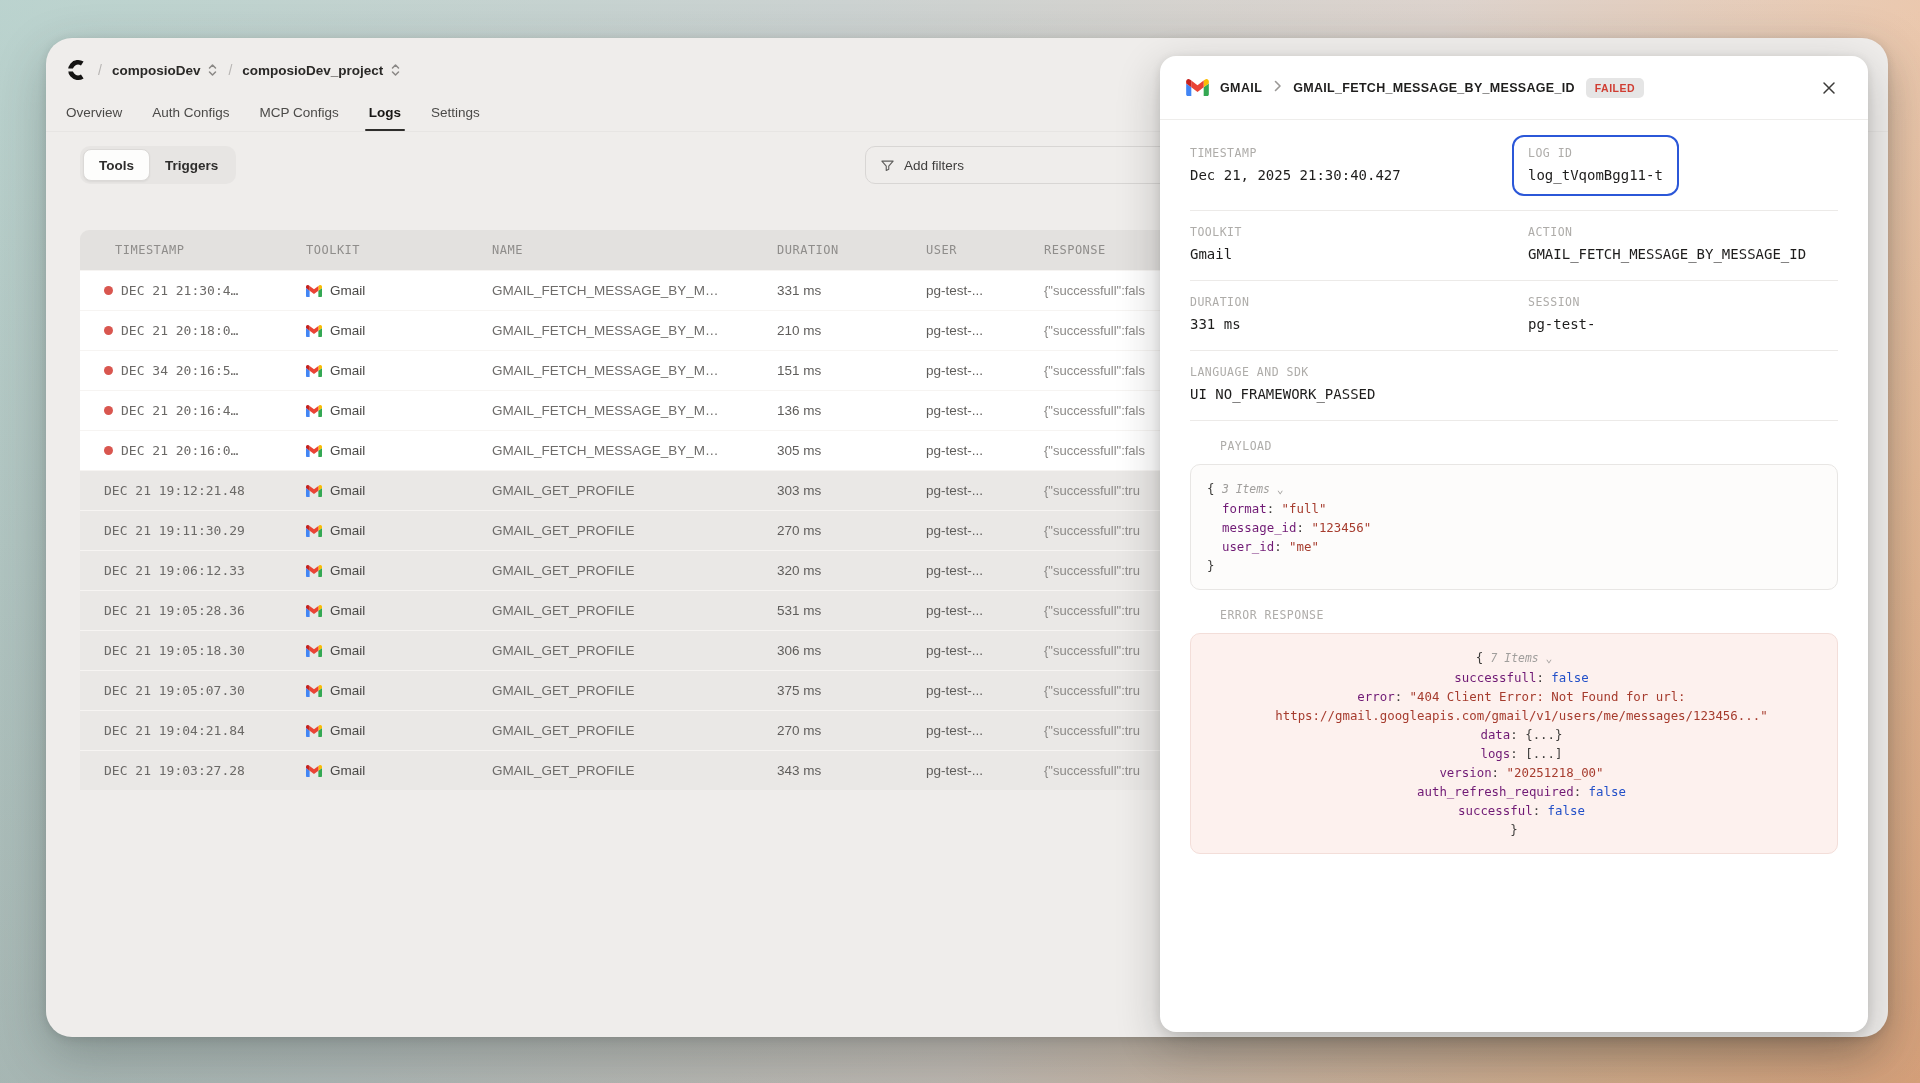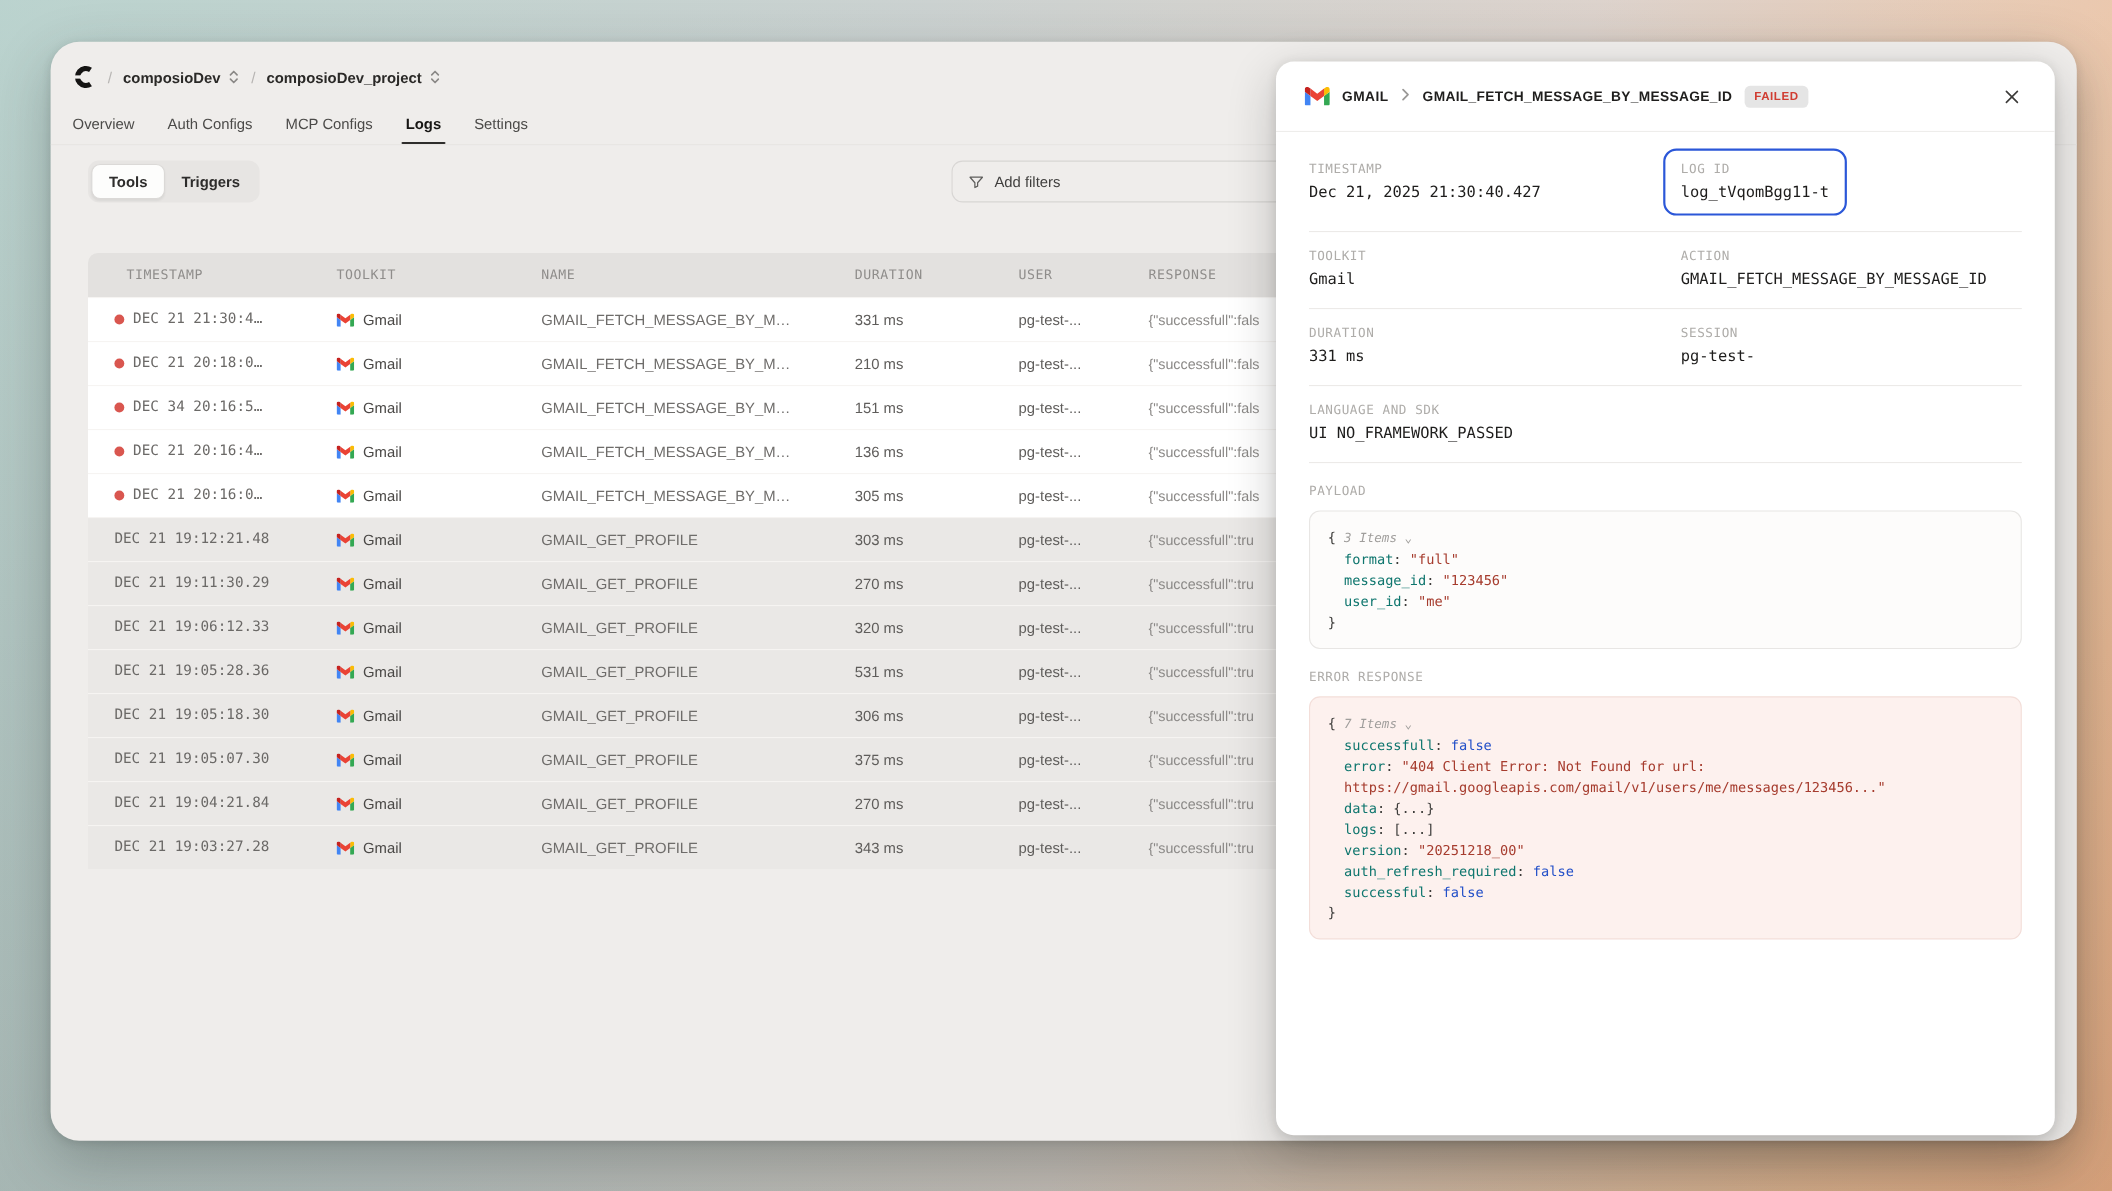"PAYLOAD" .sec-label { margin-left: none -> 30px }
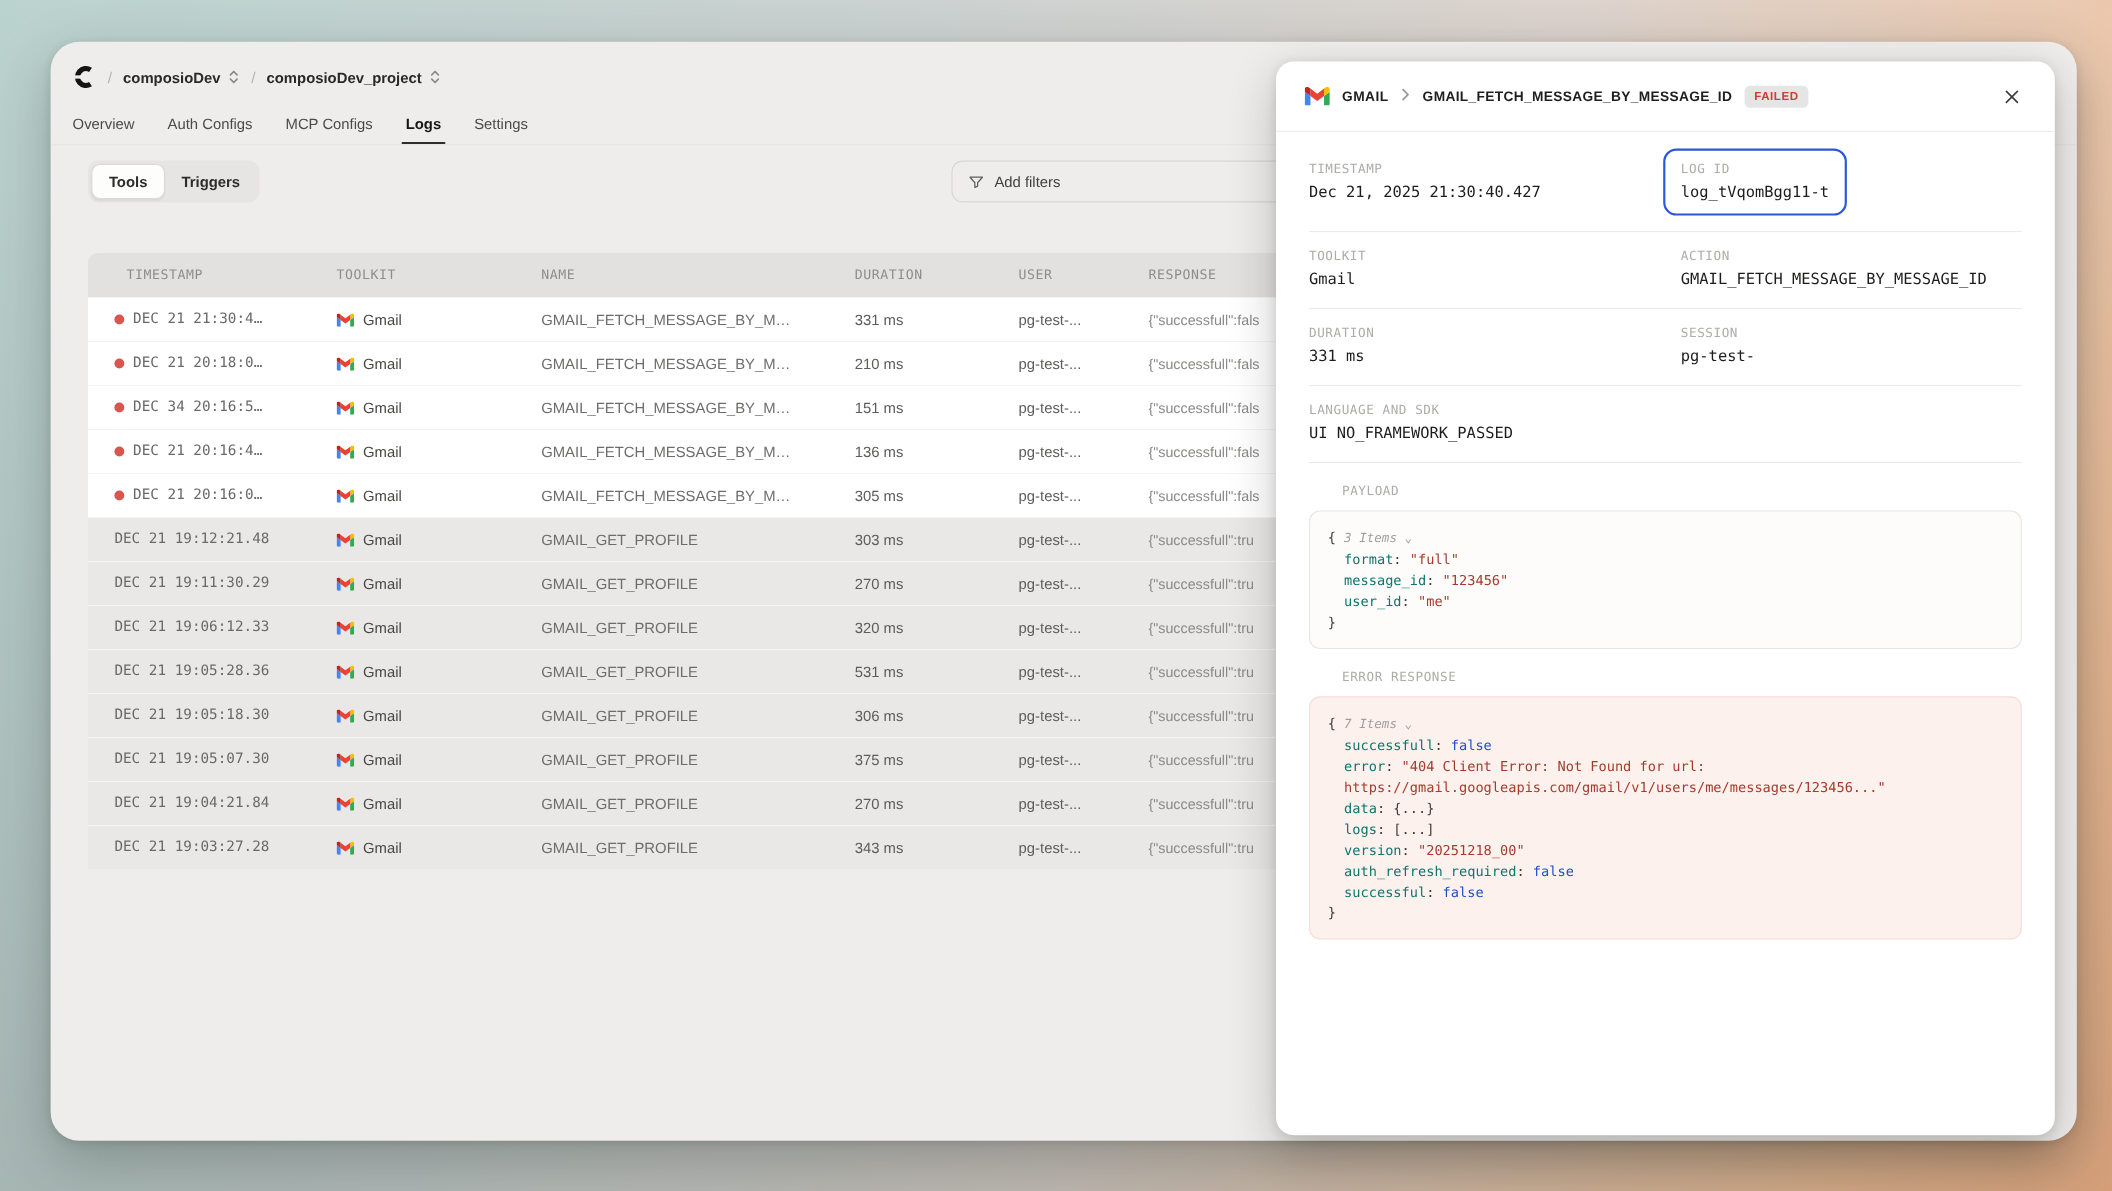"format" .tk-key { color: #0f766e -> #701a75 }
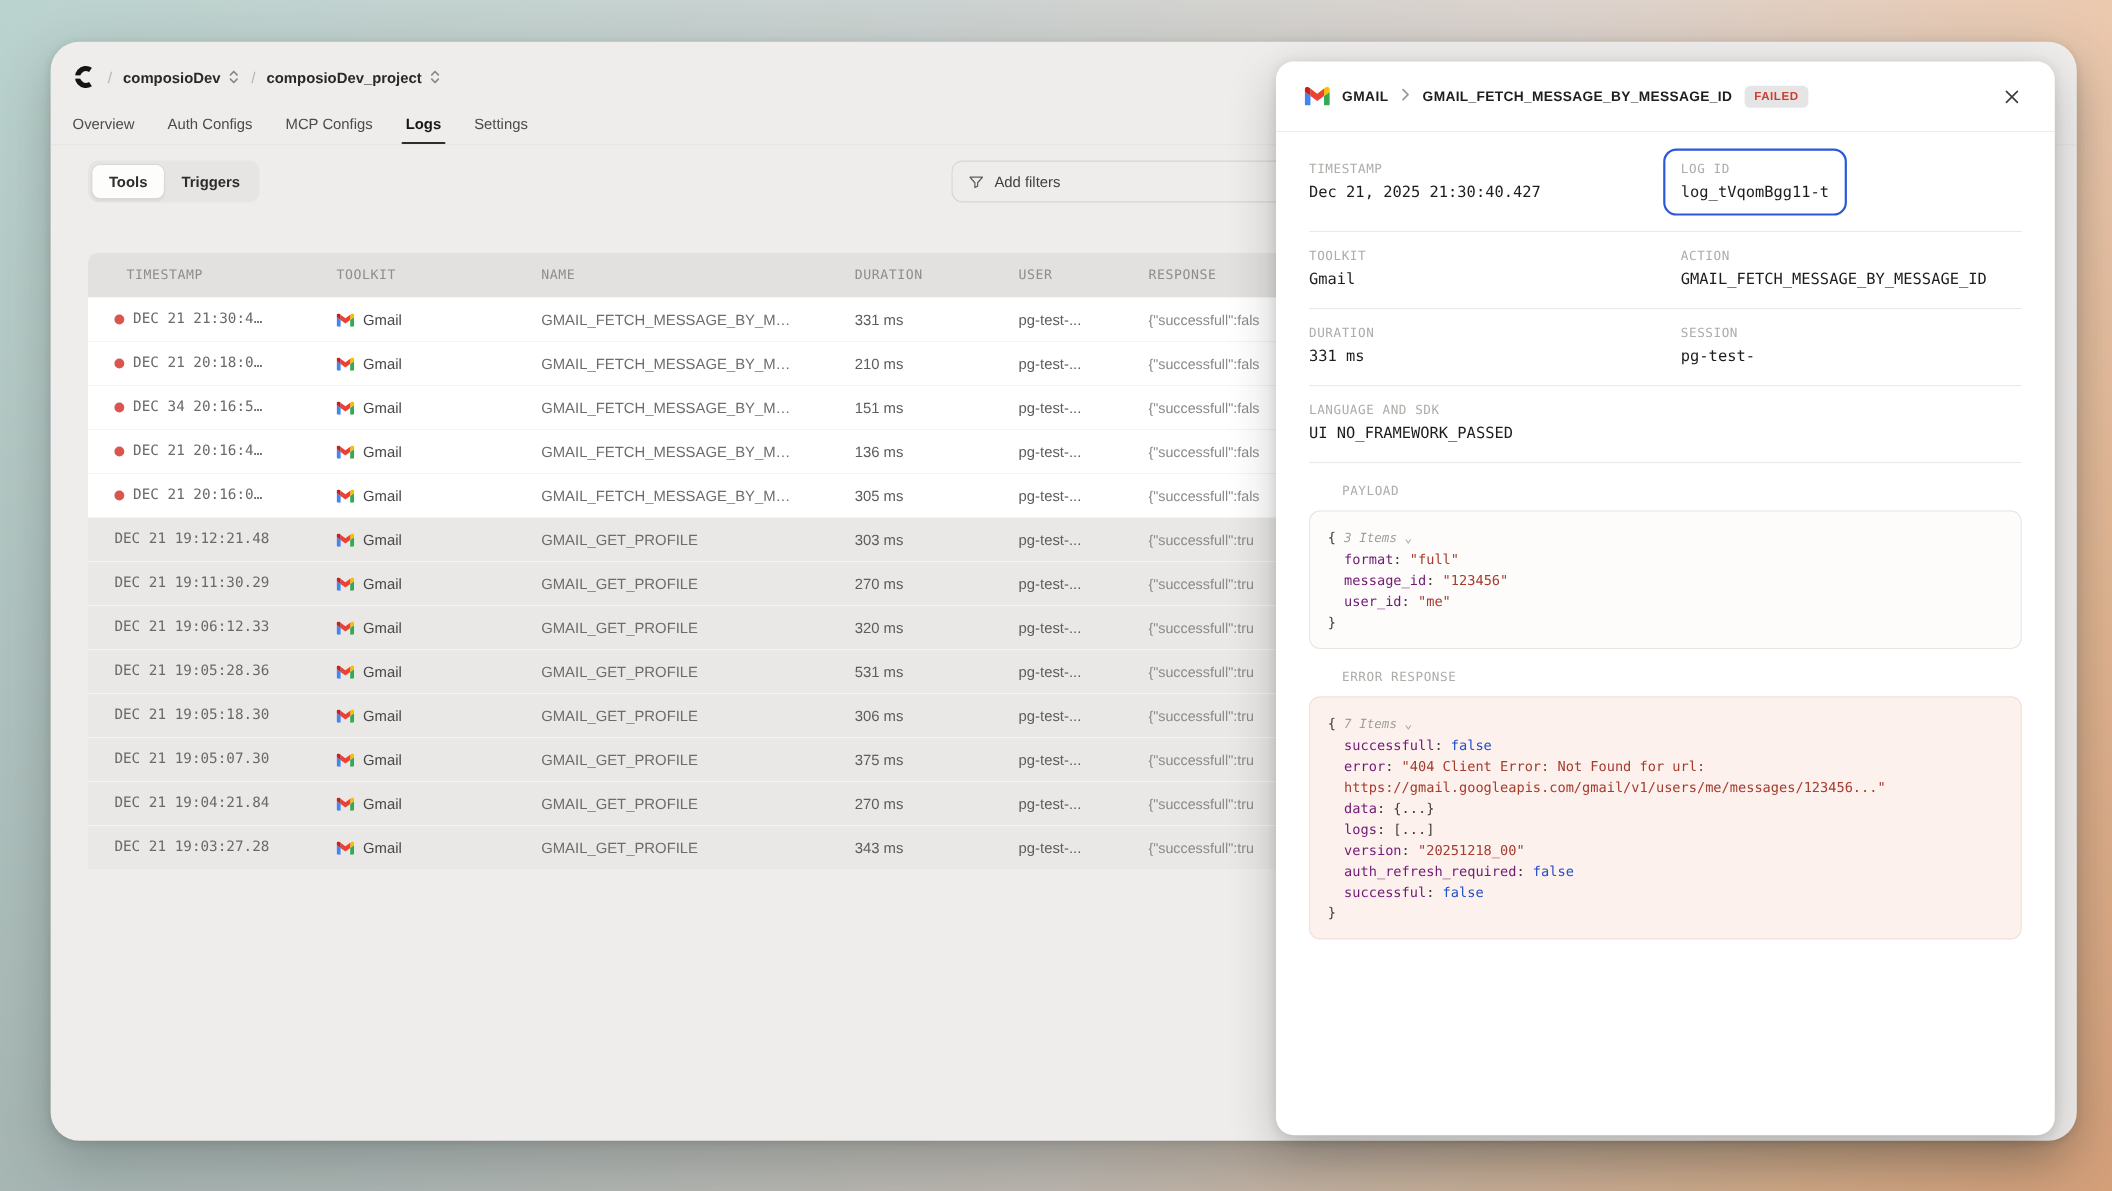"{ 7 Items ⌄" .code-box.error { text-align: none -> center }
